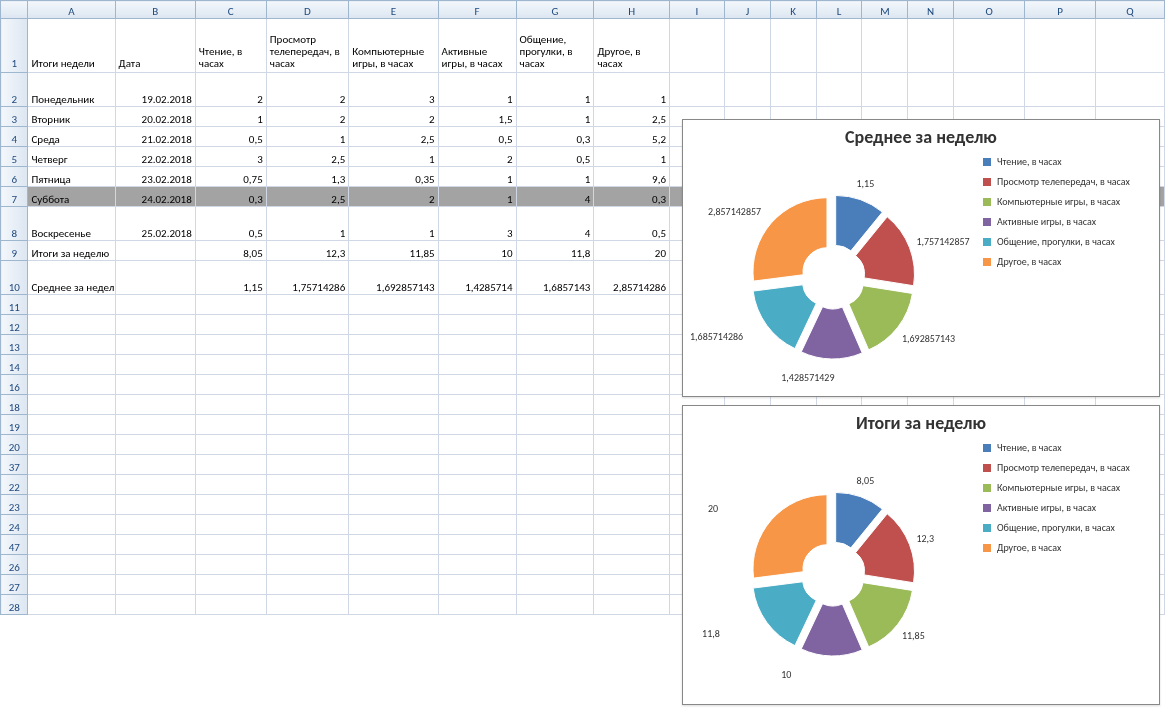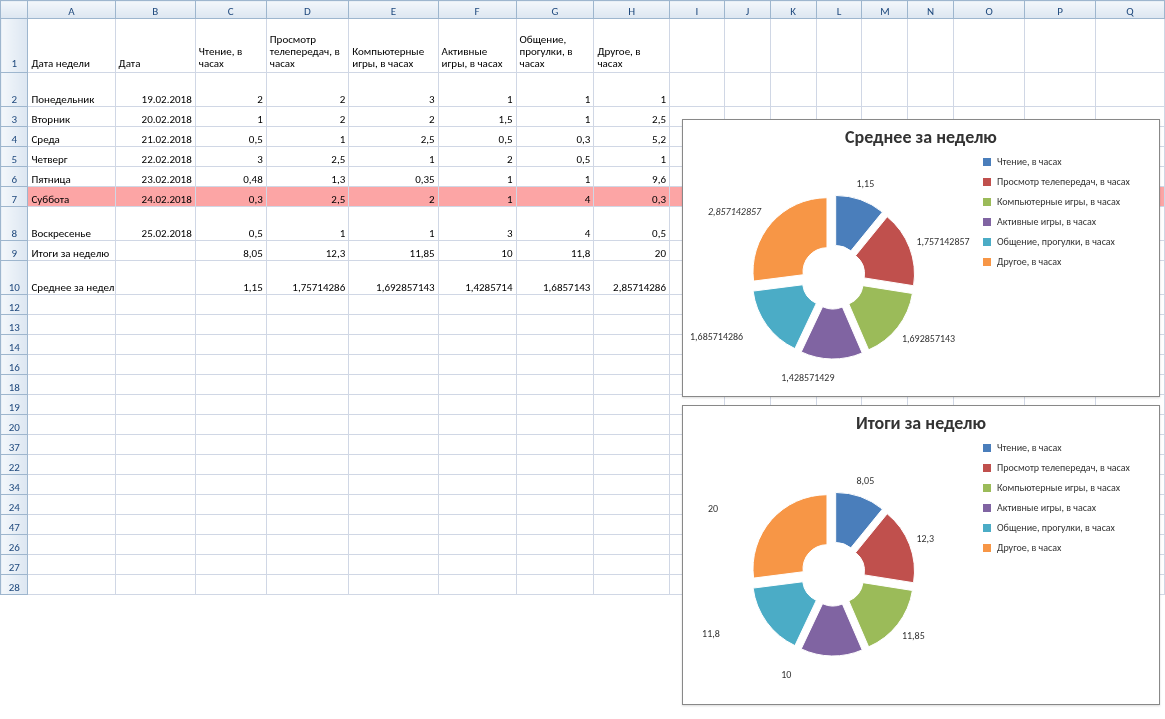"Дата недели" td.txt { text: Дата -> Итоги }
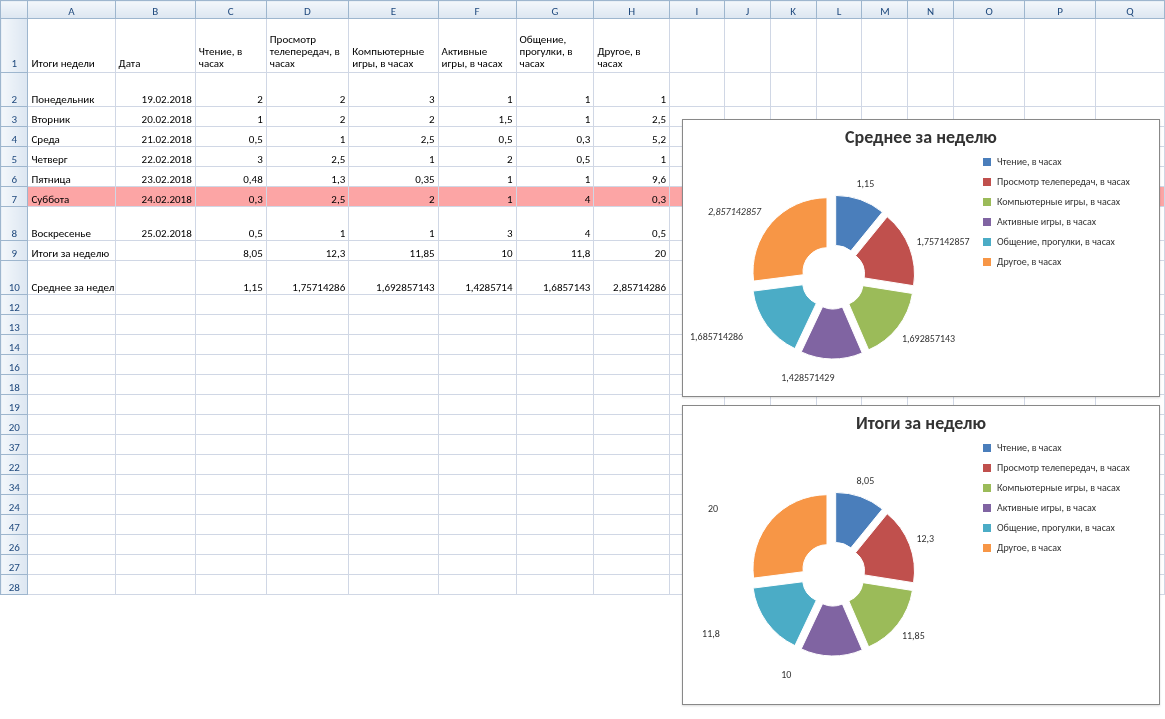"0,48" td.num { text: 0,48 -> 0,75 }
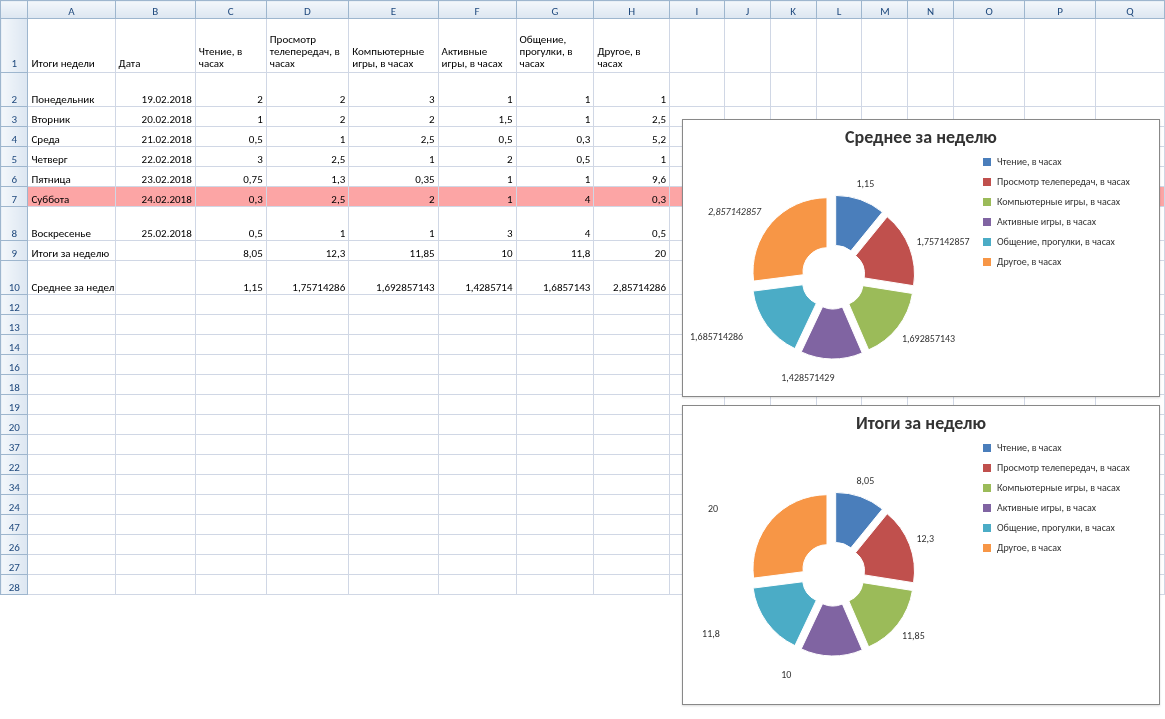"Суббота" tr.highlight td { background: #fca5a5 -> #a3a3a3 }
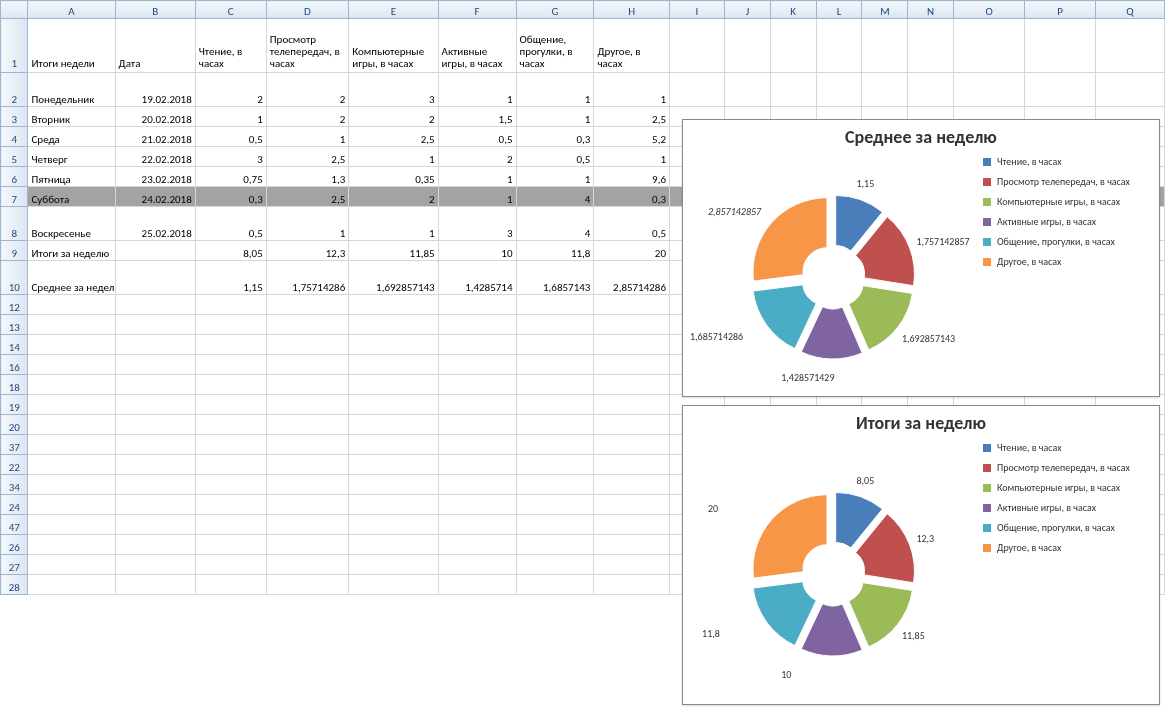"2,857142857" div.dlabel { font-style: italic -> none }
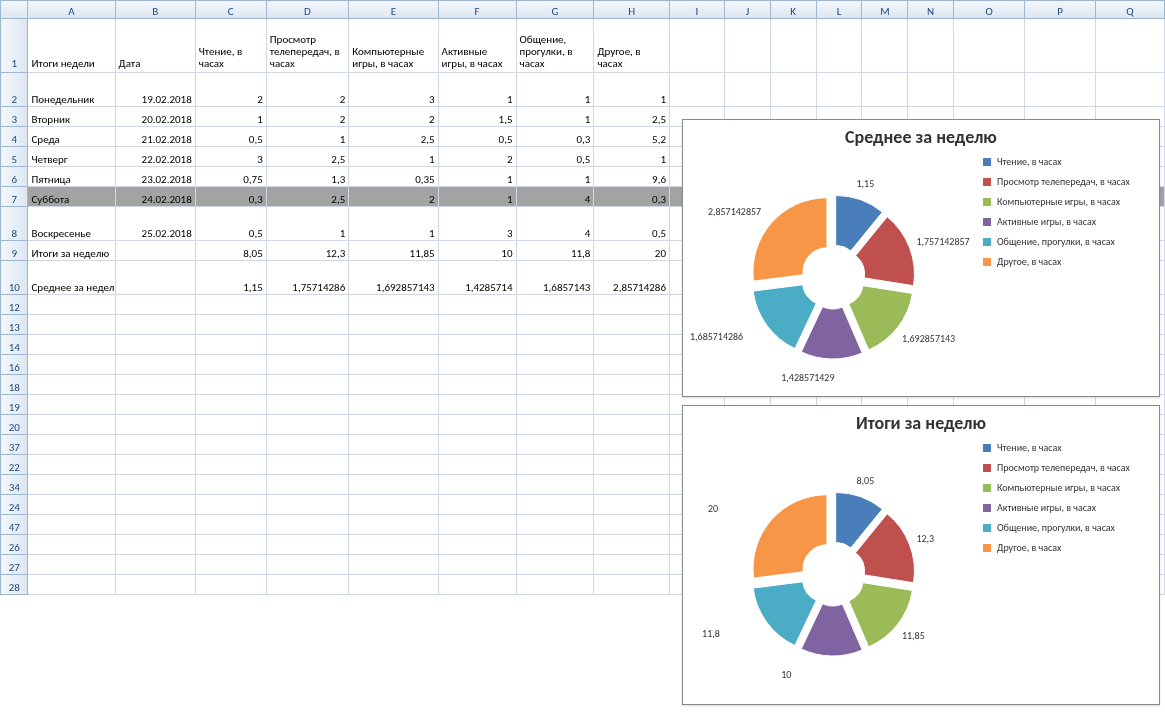"11" tr { html: none -> <tr> <td>11</td> <td></td> <td></td> <td></td> <td></td> <td></td> <td></td> <td></td> <td></td> <td></td> <td></td> <td></td> <td></td> <td></td> <td></td> <td></td> <td></td> <td></td> </tr> }
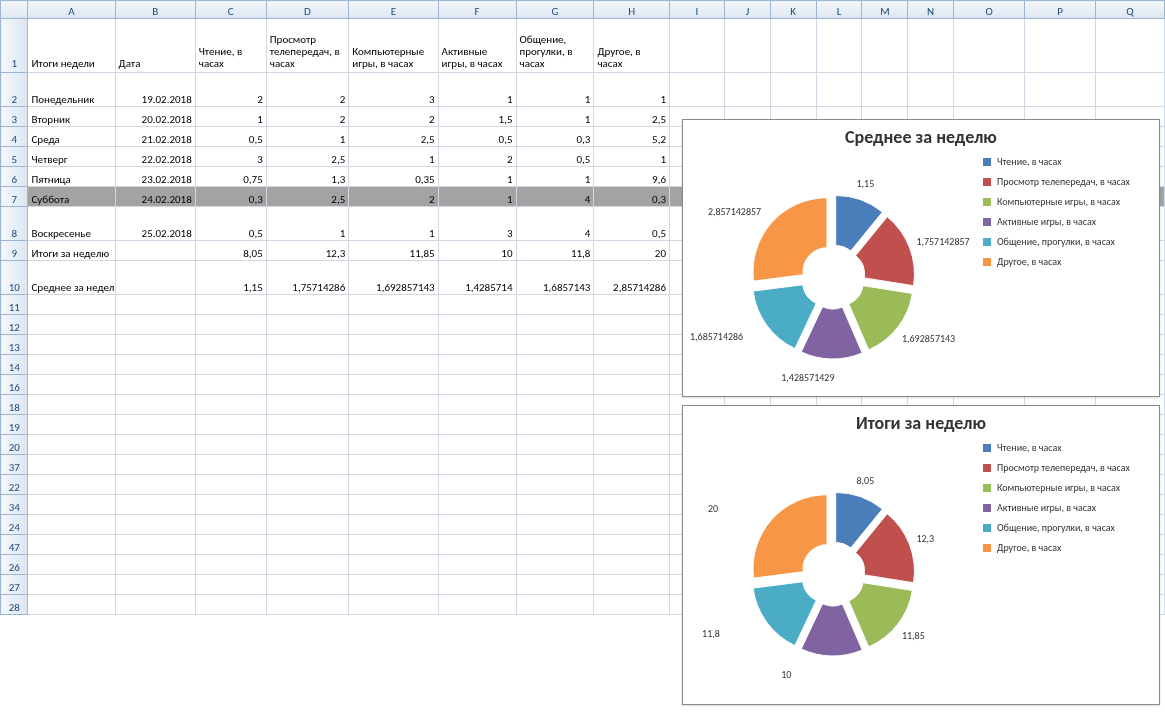"34" td.rowhdr { text: 34 -> 23 }
